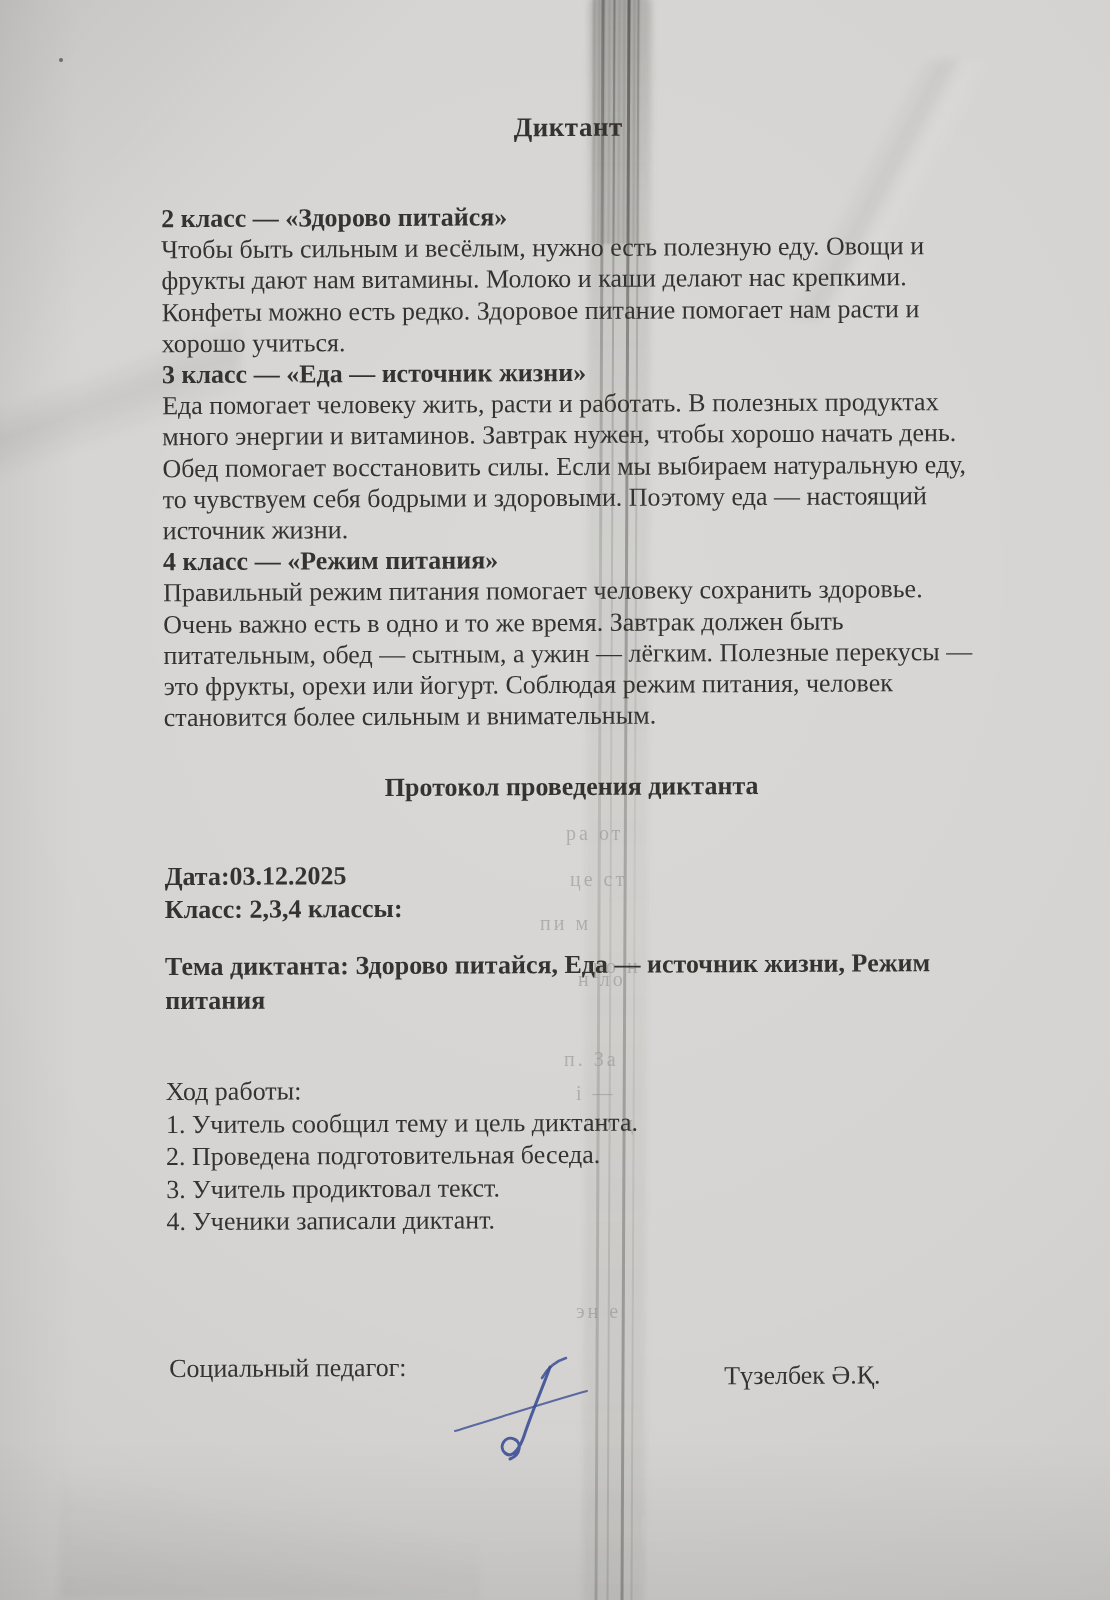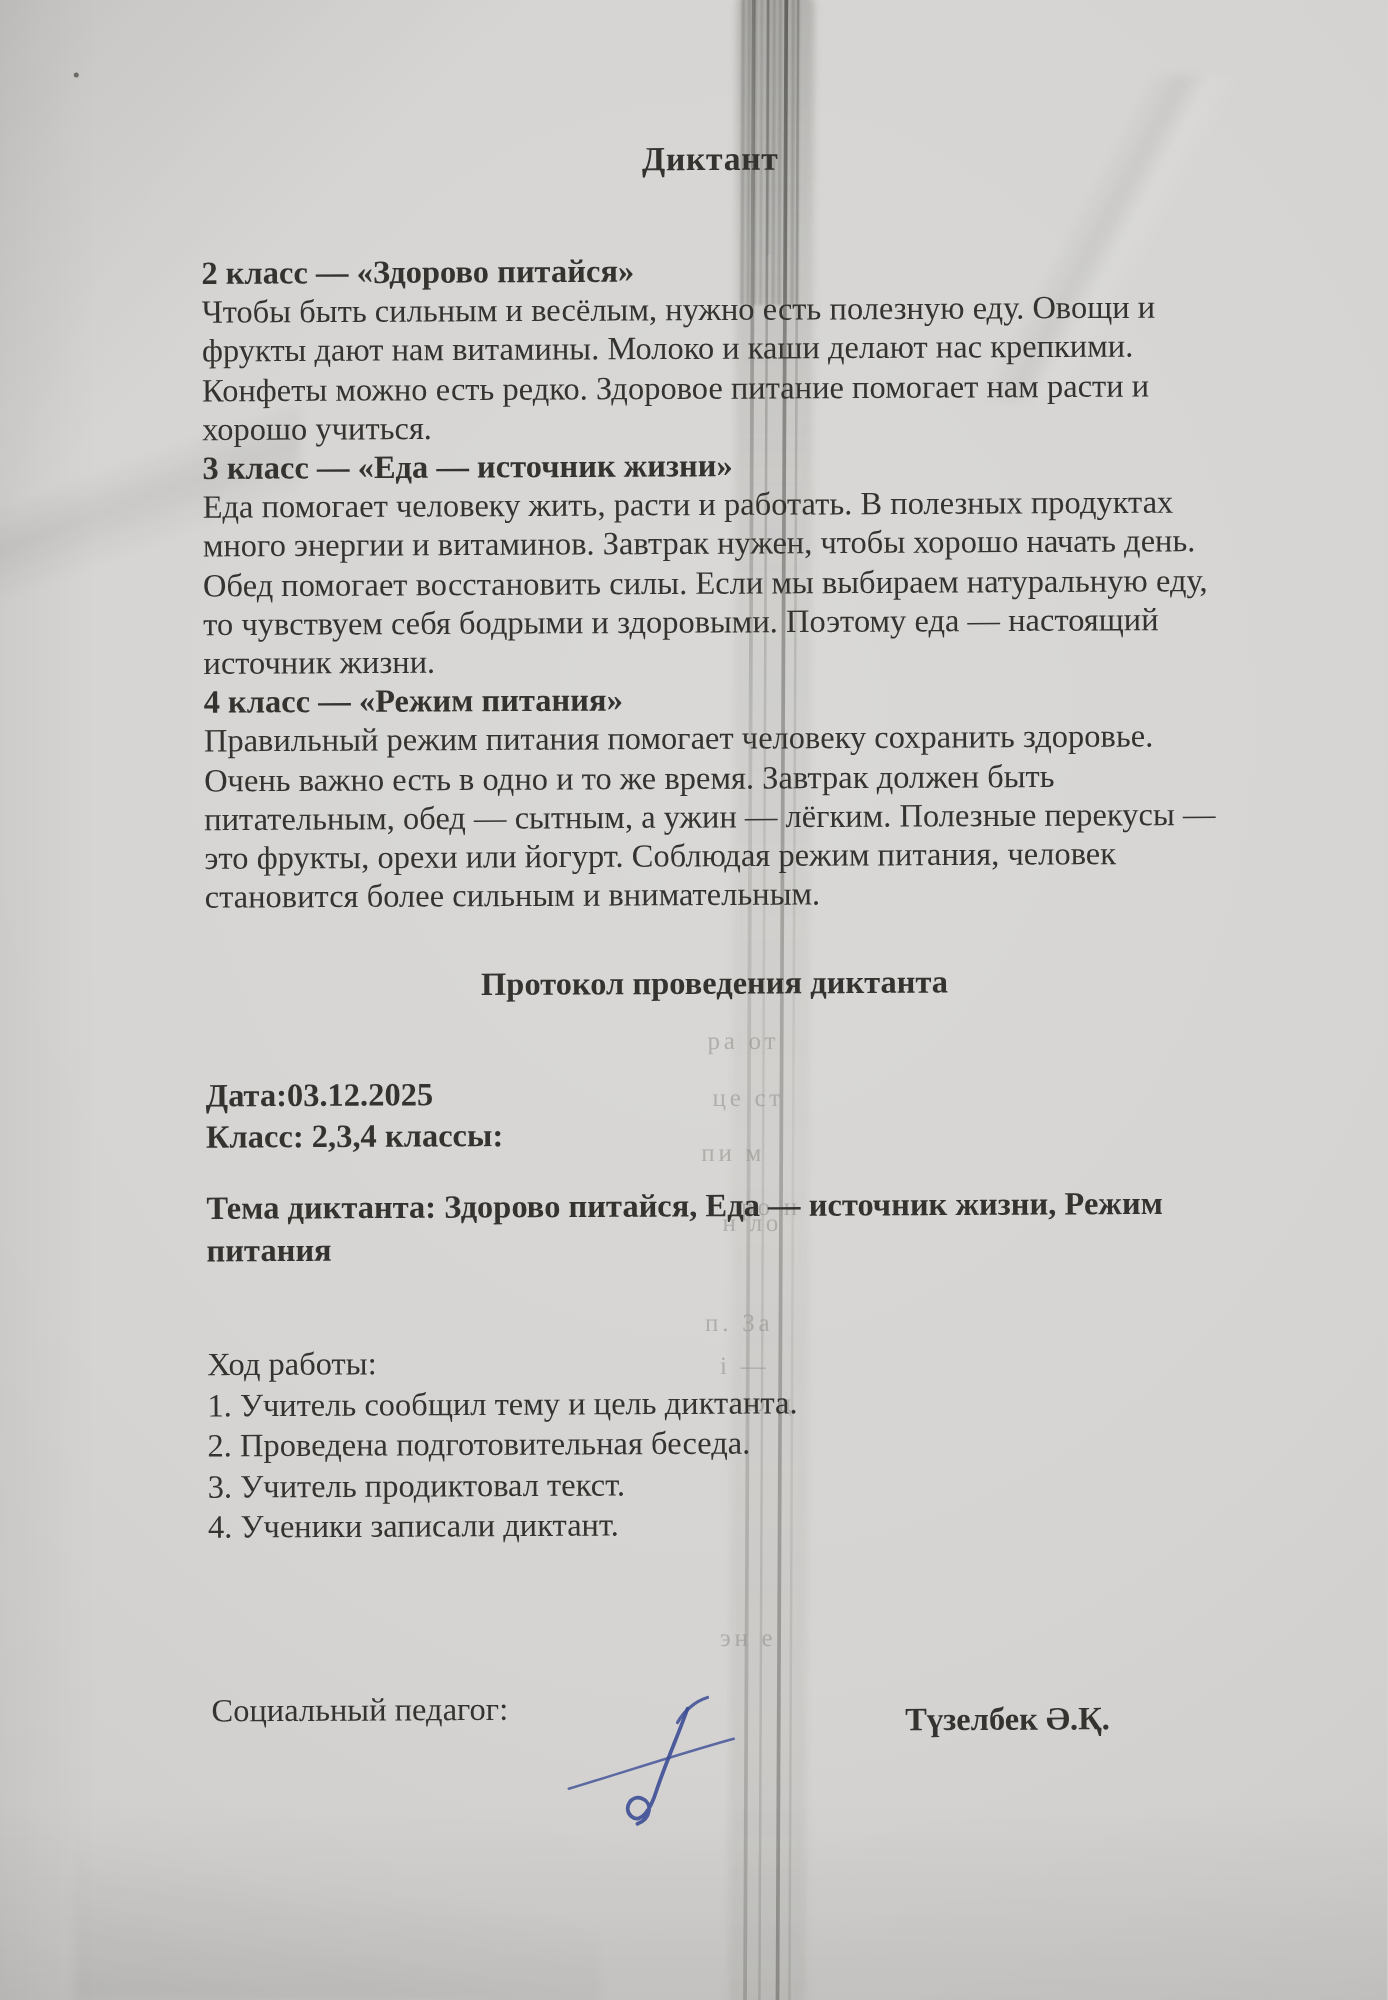"пи м" span.ghost { left: 561px -> 540px }
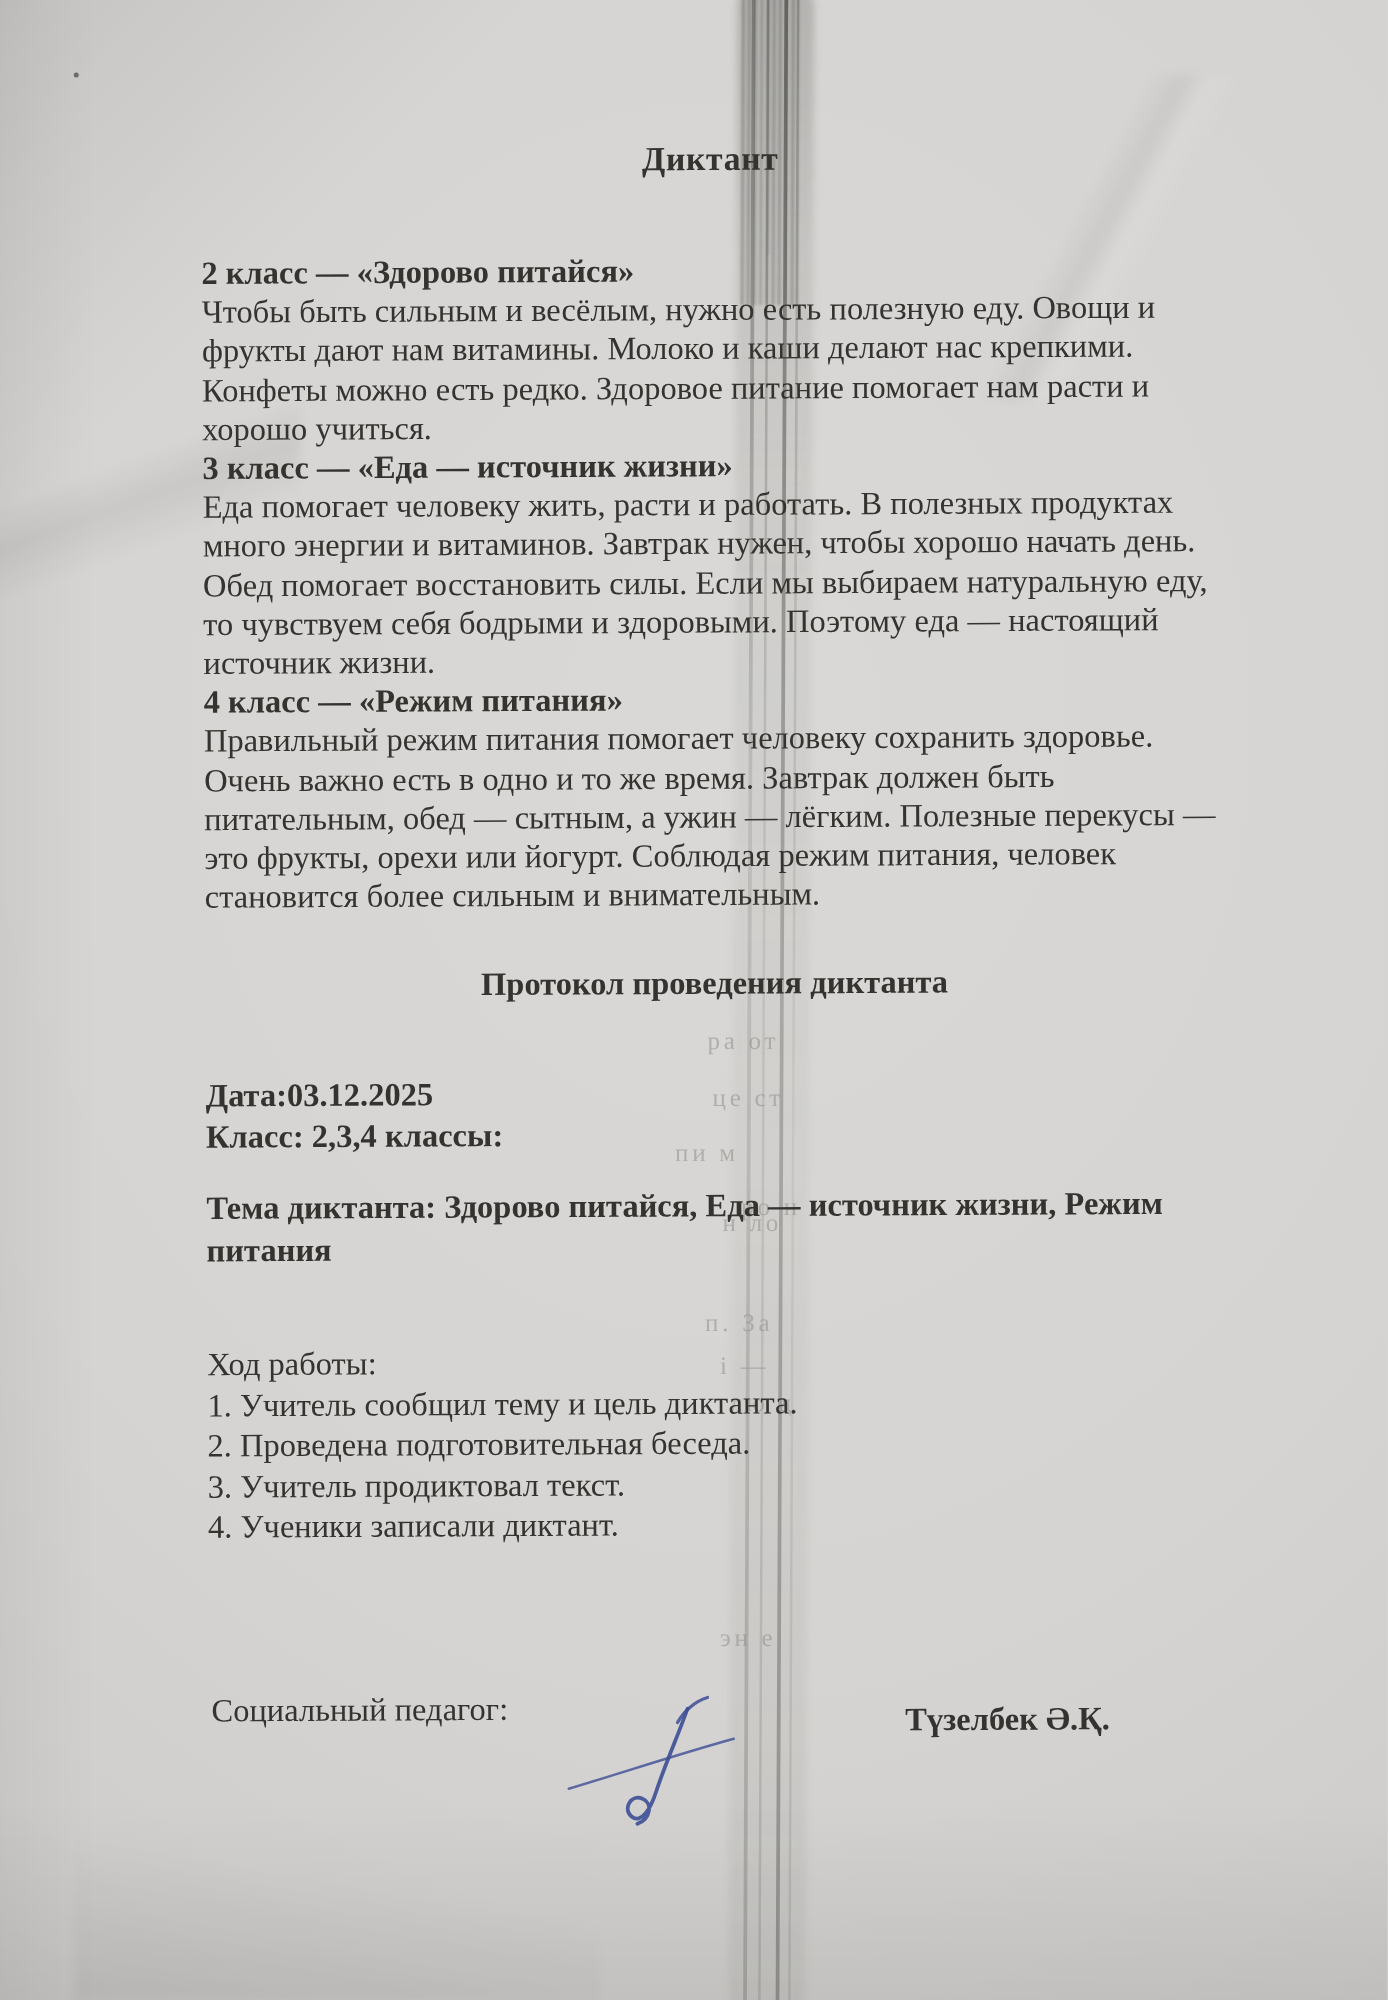"Түзелбек Ә.Қ." .signer { font-weight: bold -> none }
